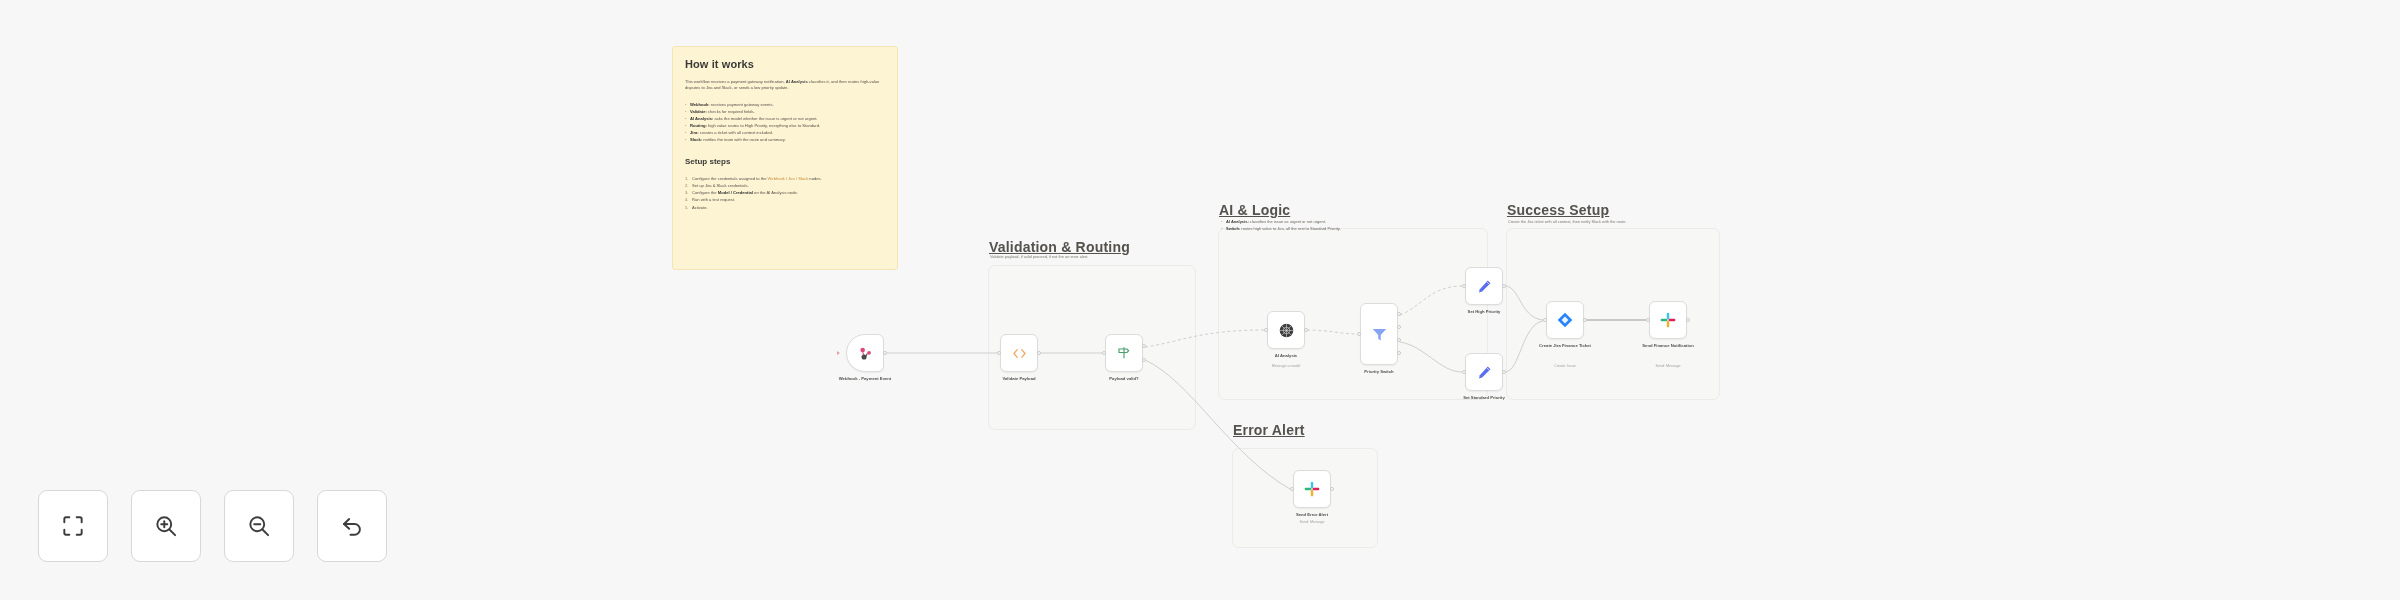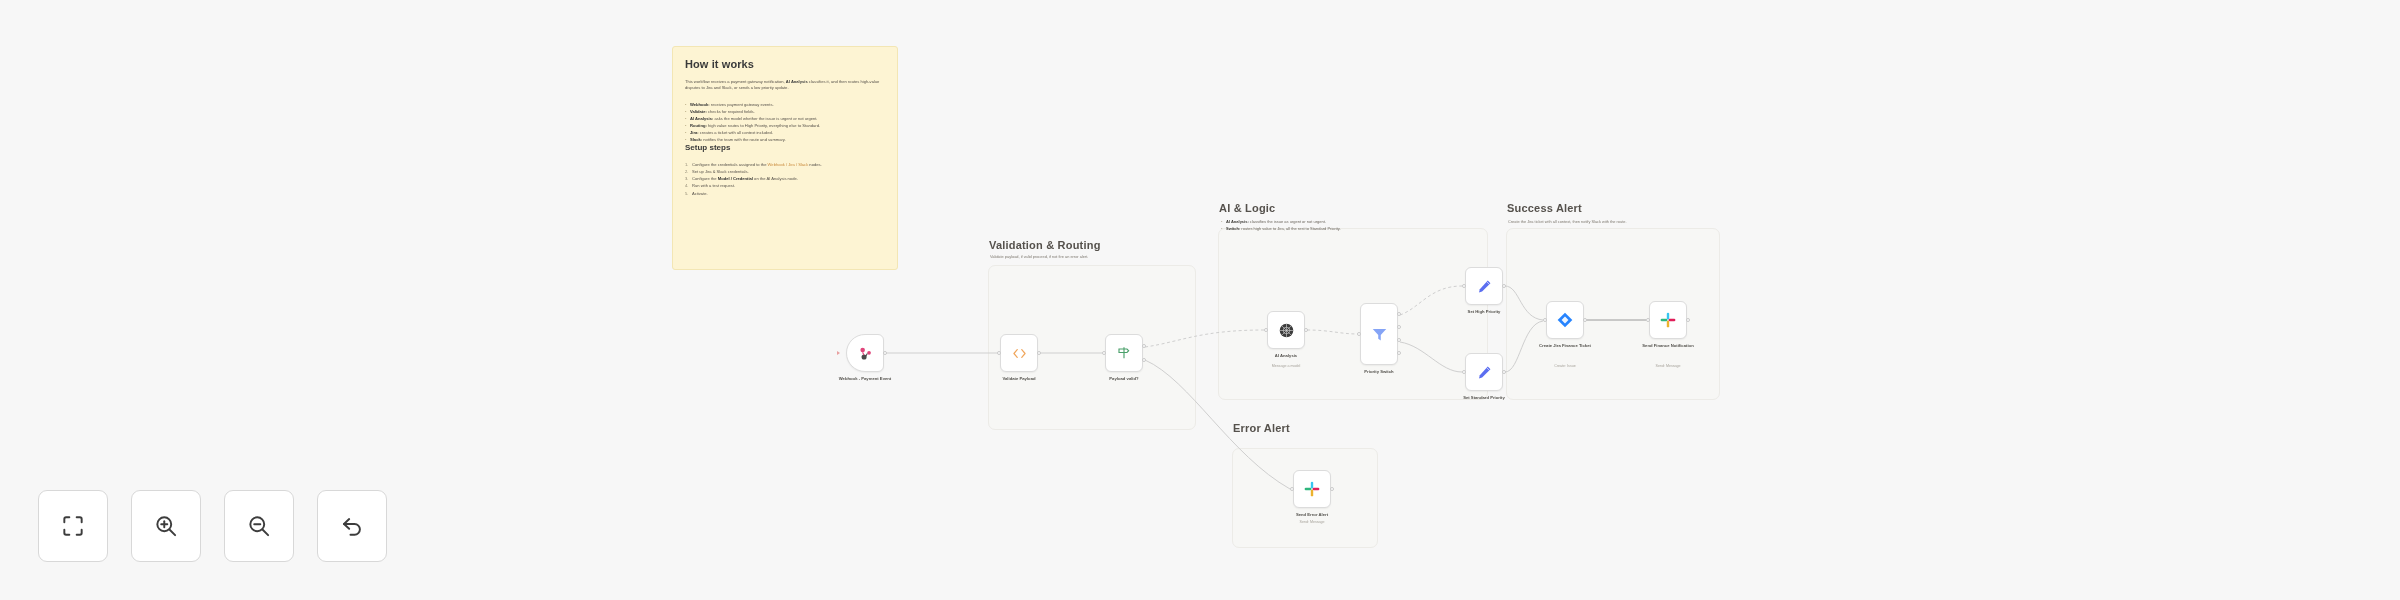"Setup steps" .sticky h4 { margin-top: none -> 14px }
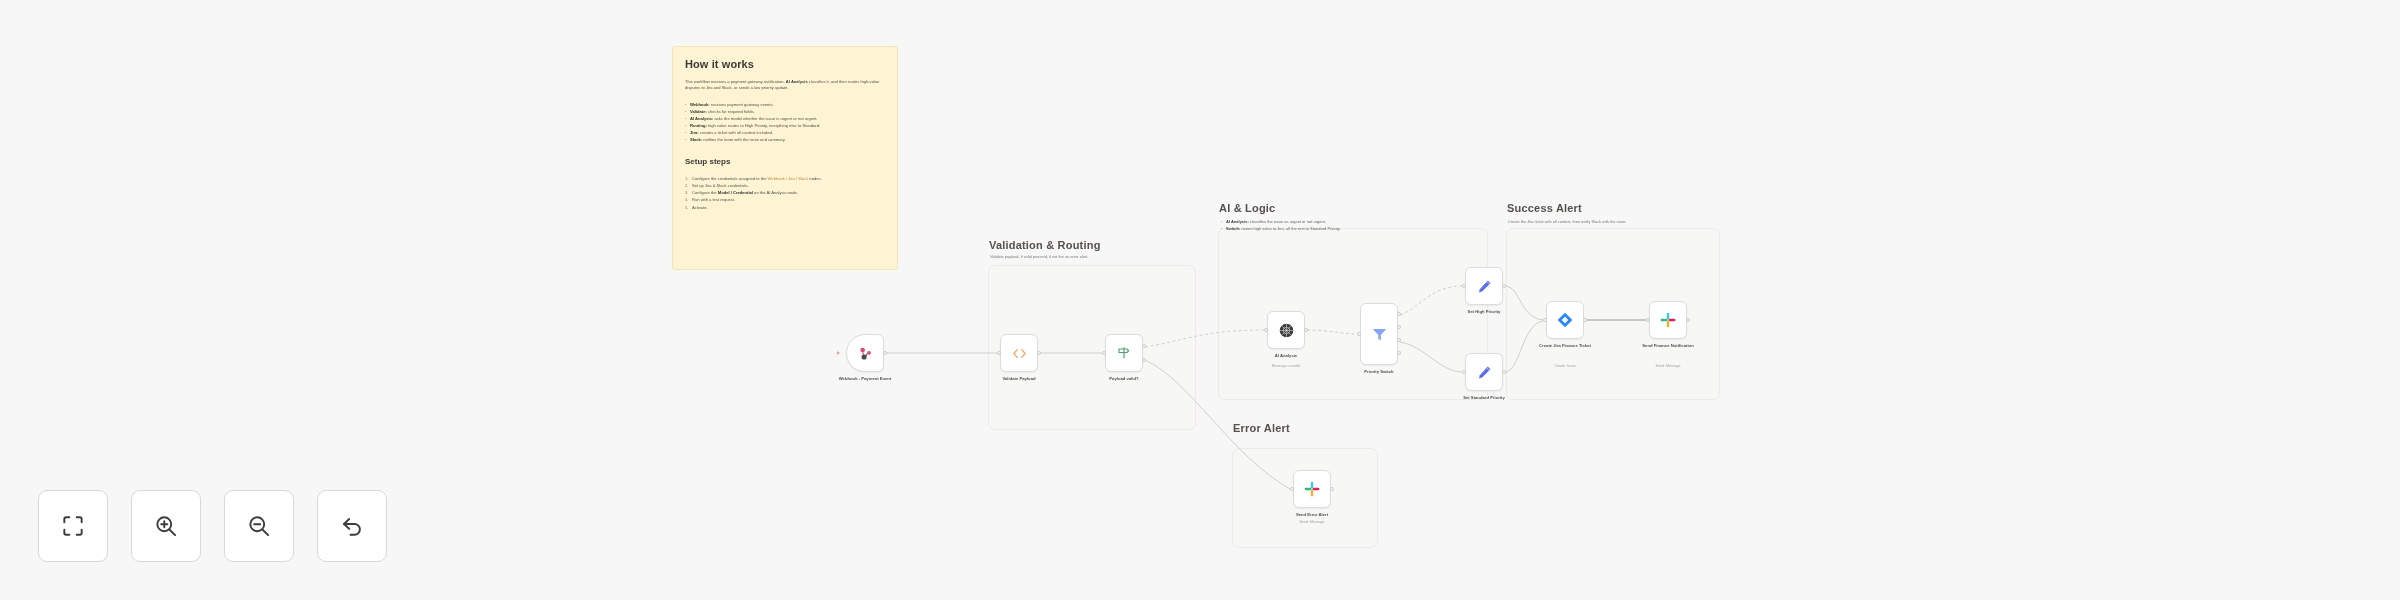"AI & Logic" .group .g-title { font-size: 11px -> 14px; text-decoration: none -> underline }
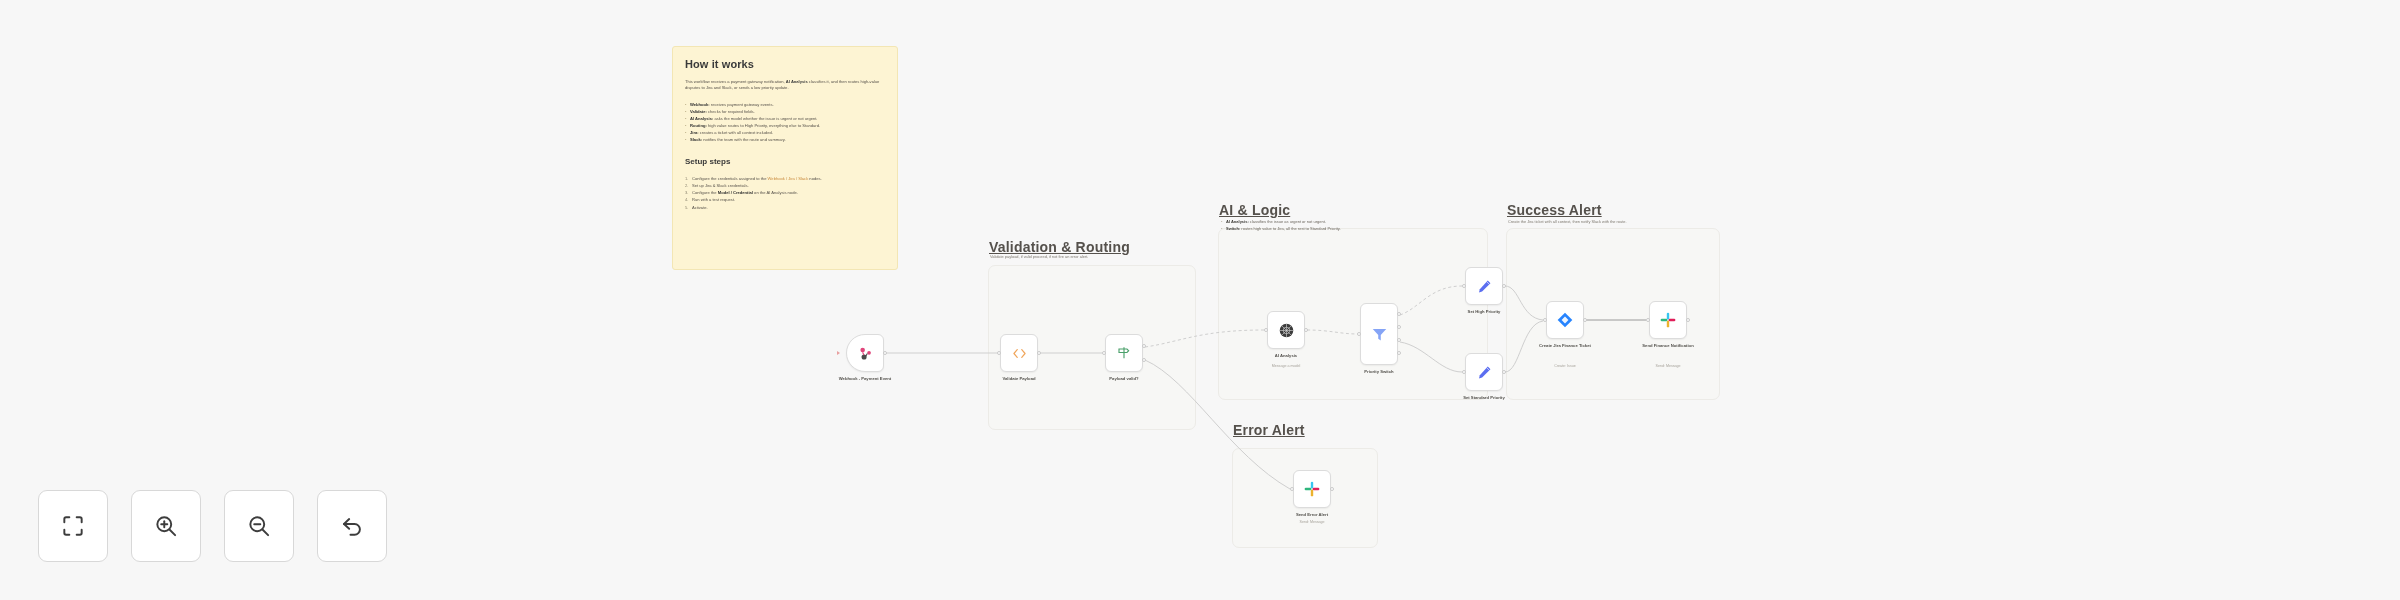"Success Alert" div.g-title { text: Alert -> Setup }
